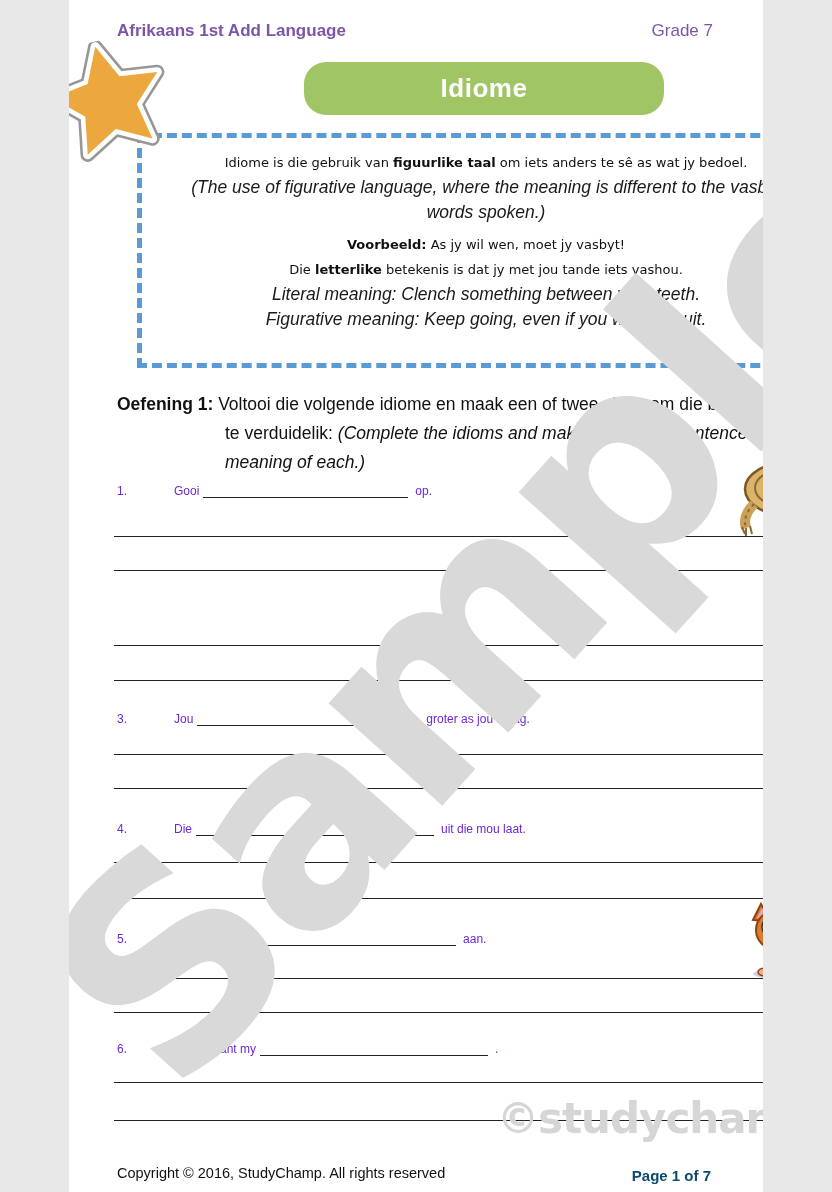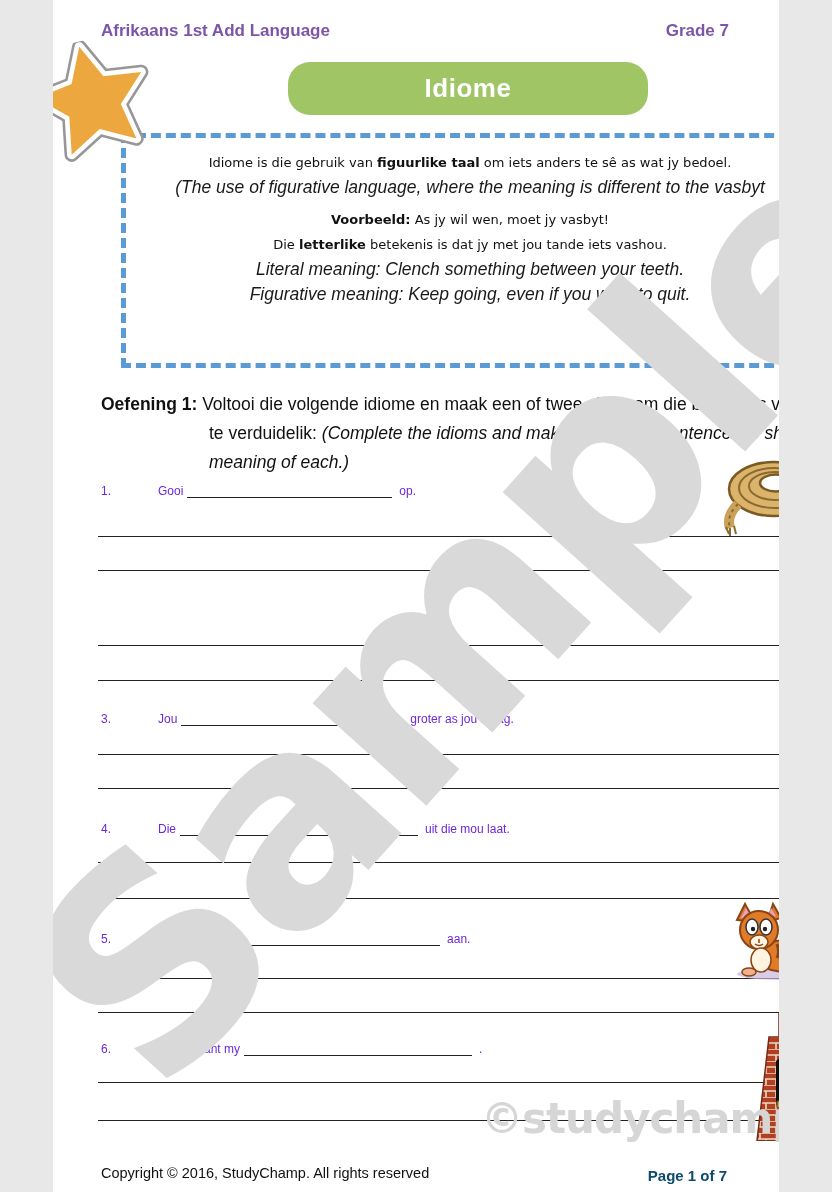"Afrikaans 1st Add Language" .page { padding-left: 32px -> none }
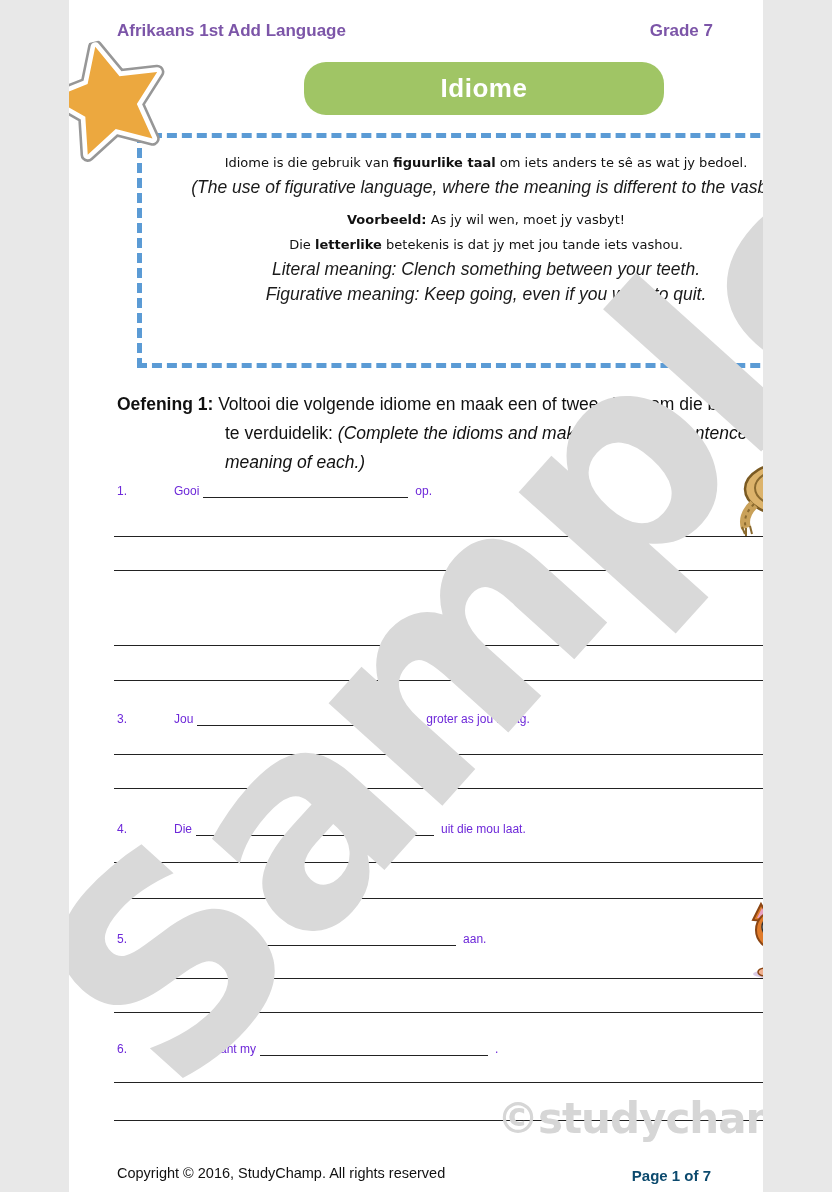"Grade 7" .hdr-right { font-weight: bold -> normal }
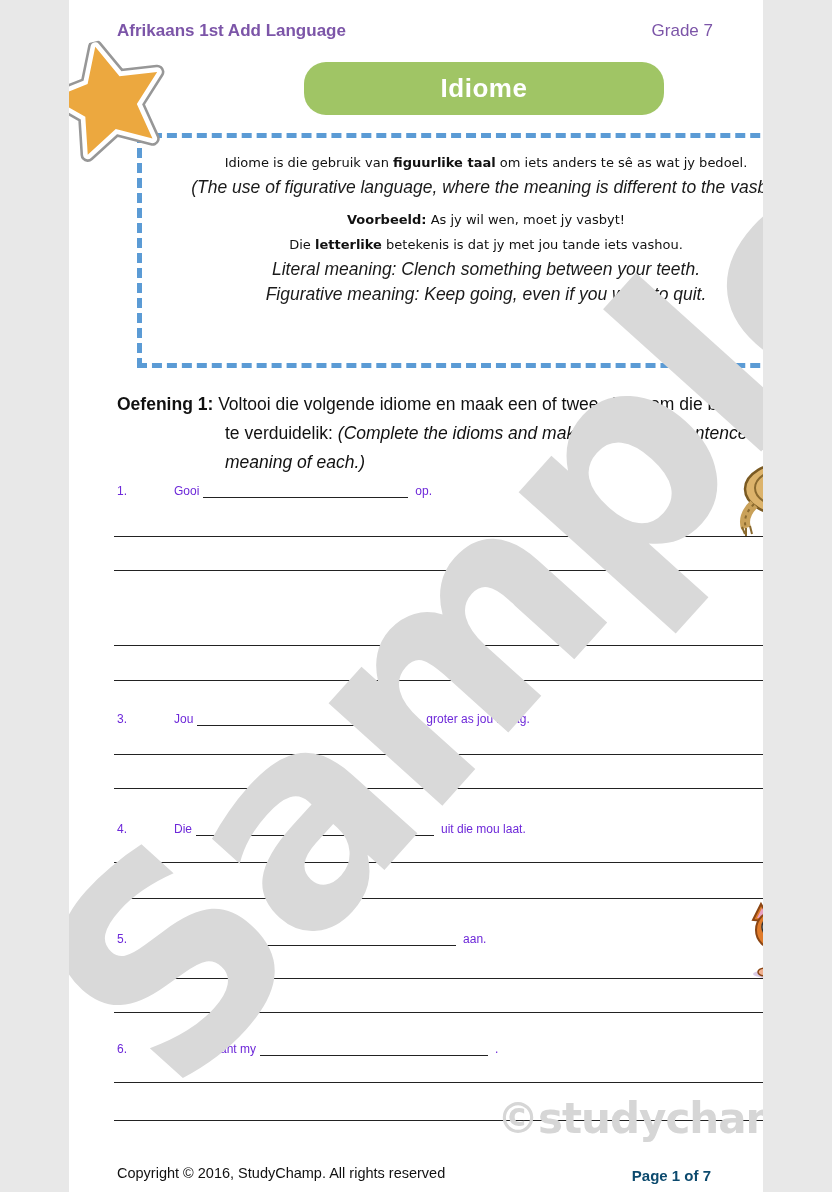"words spoken.)" div.ib-line { html: none -> <div>words spoken.)</div> }
